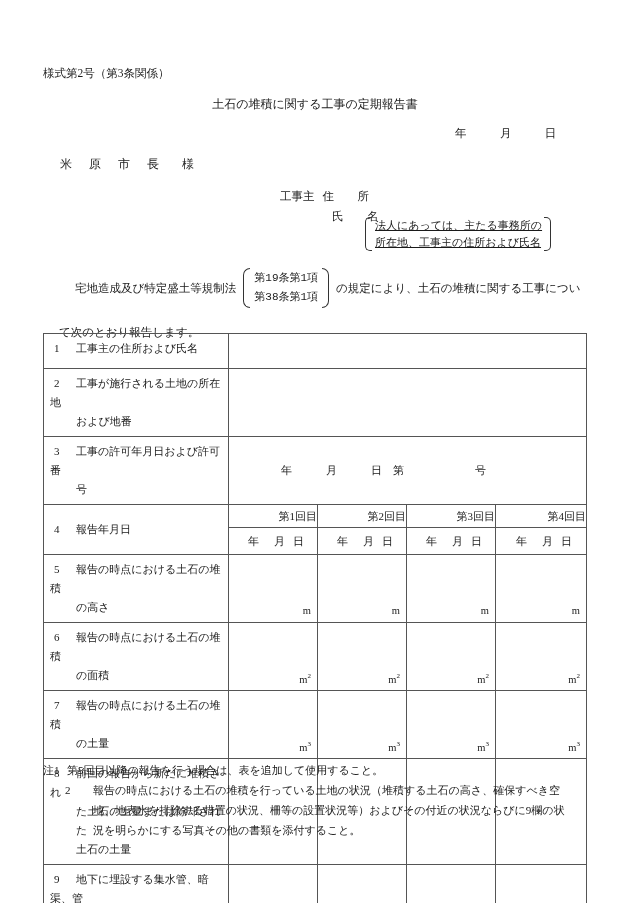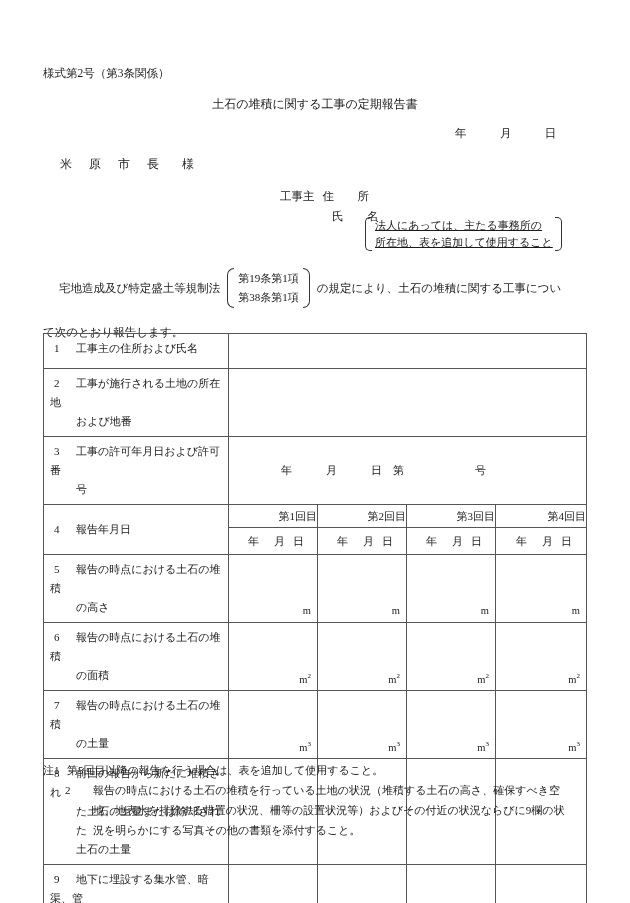"所在地、表を追加して使用すること" span { text: 表を追加して使用すること -> 工事主の住所および氏名 }
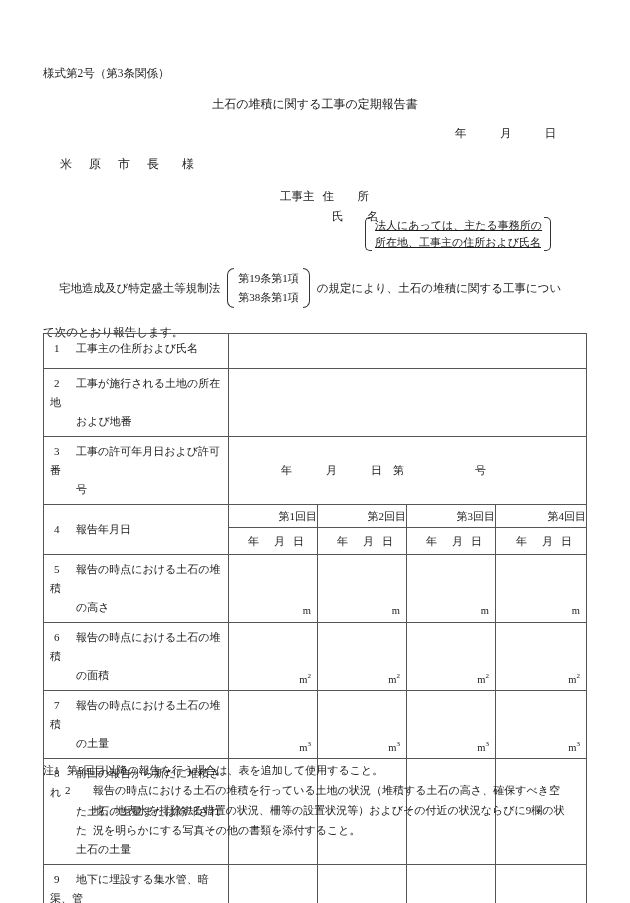"宅地造成及び特定盛土等規制法" .law-para { font-family: none -> Liberation Mono, monospace; left: 43px -> 59px }
